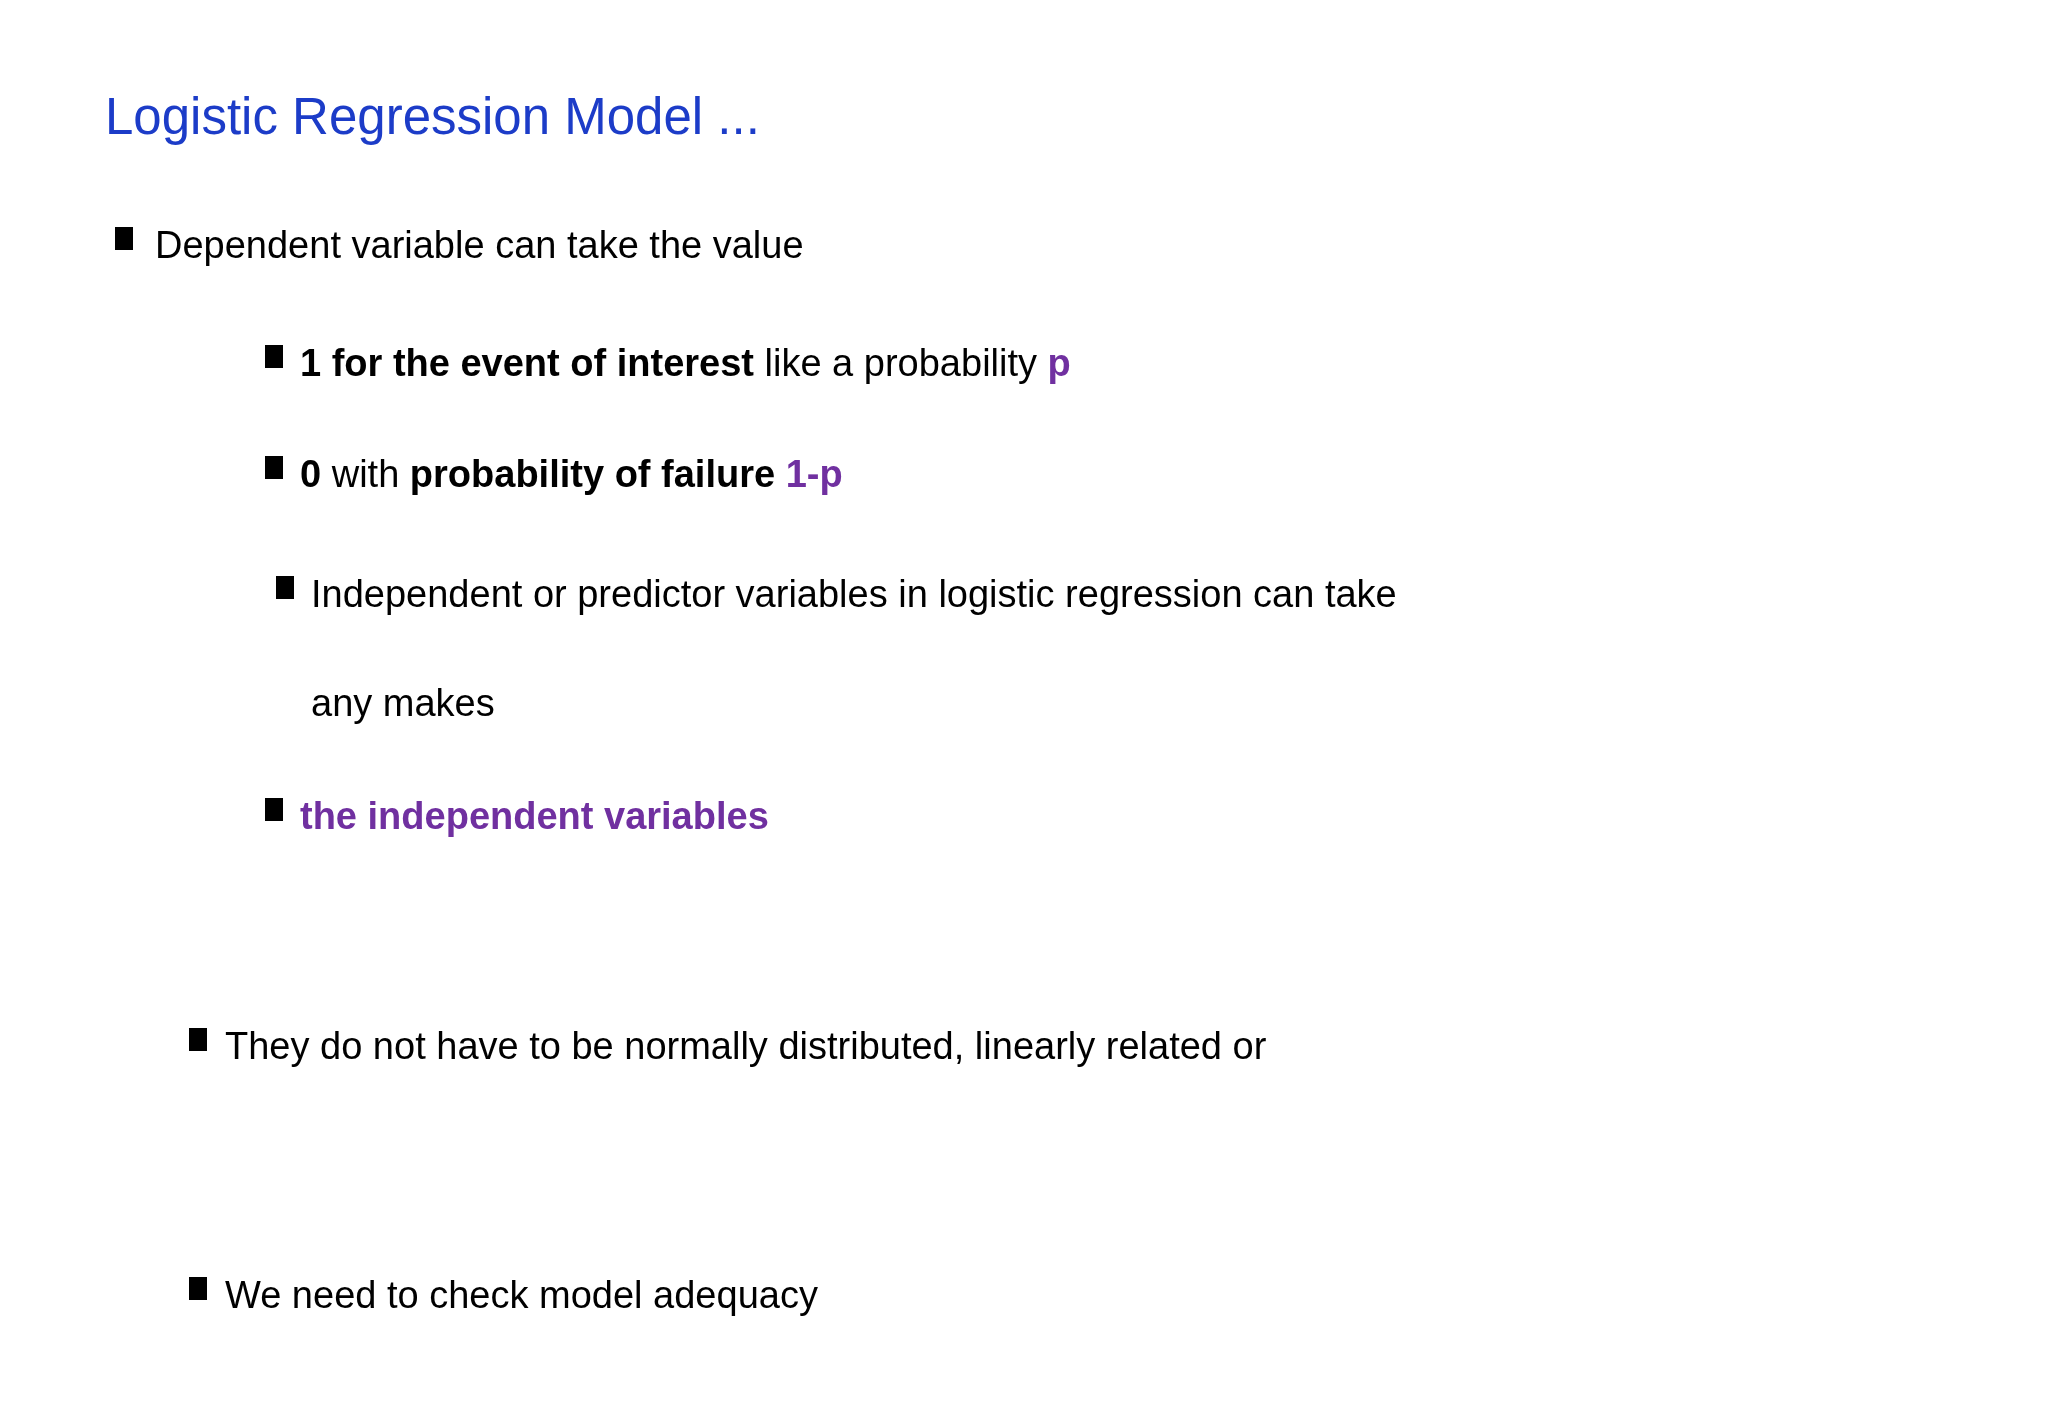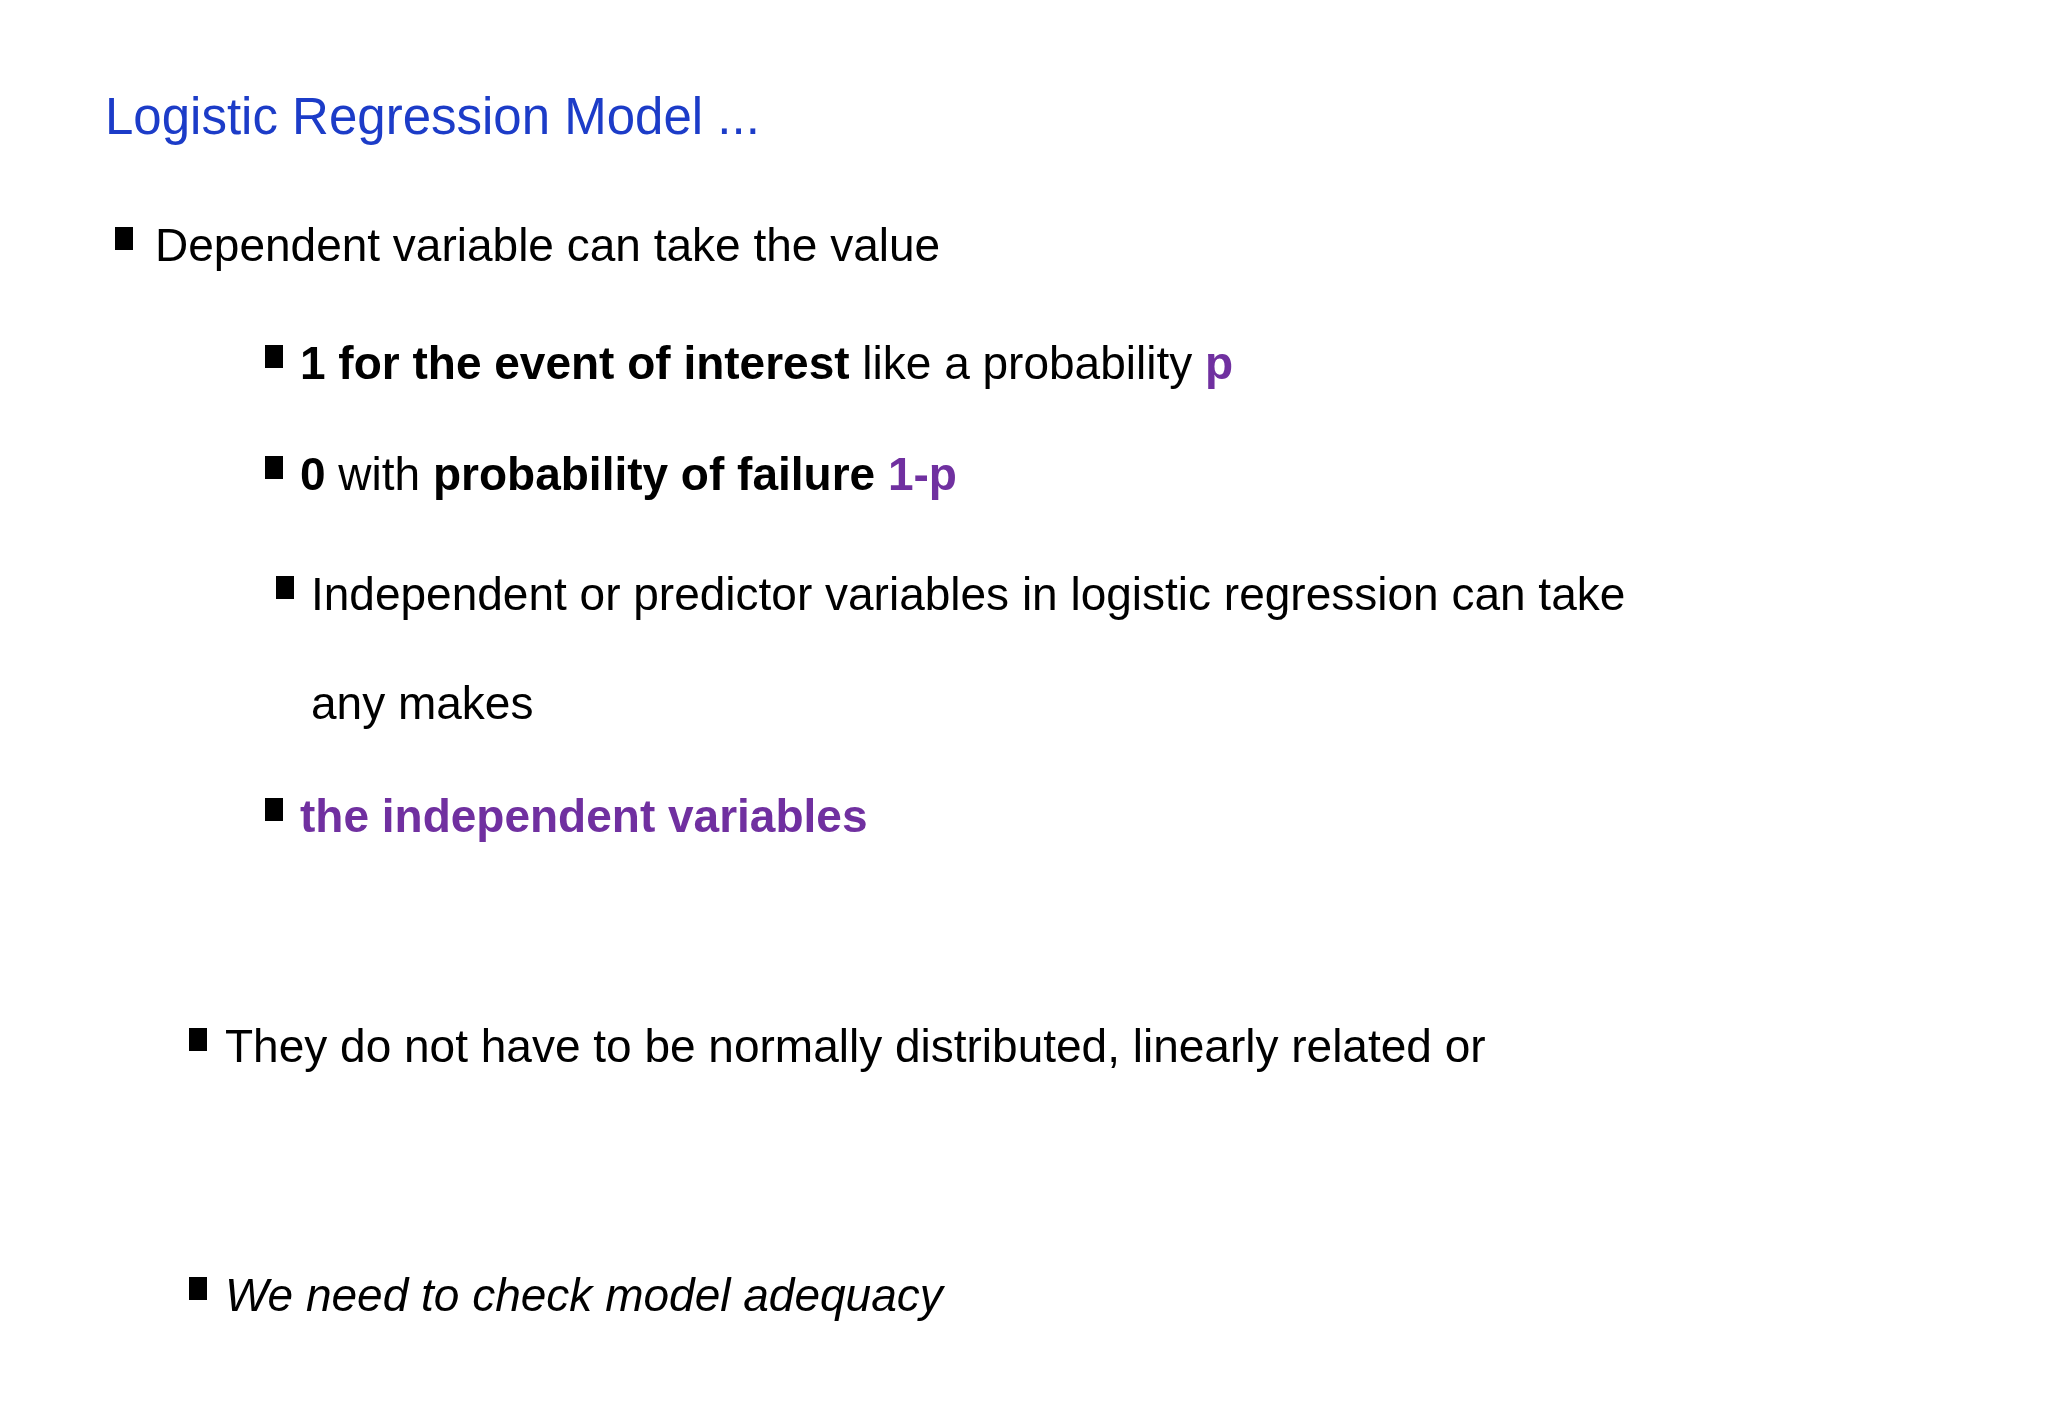"Dependent variable can take the" .item { font-size: 46px -> 38px }
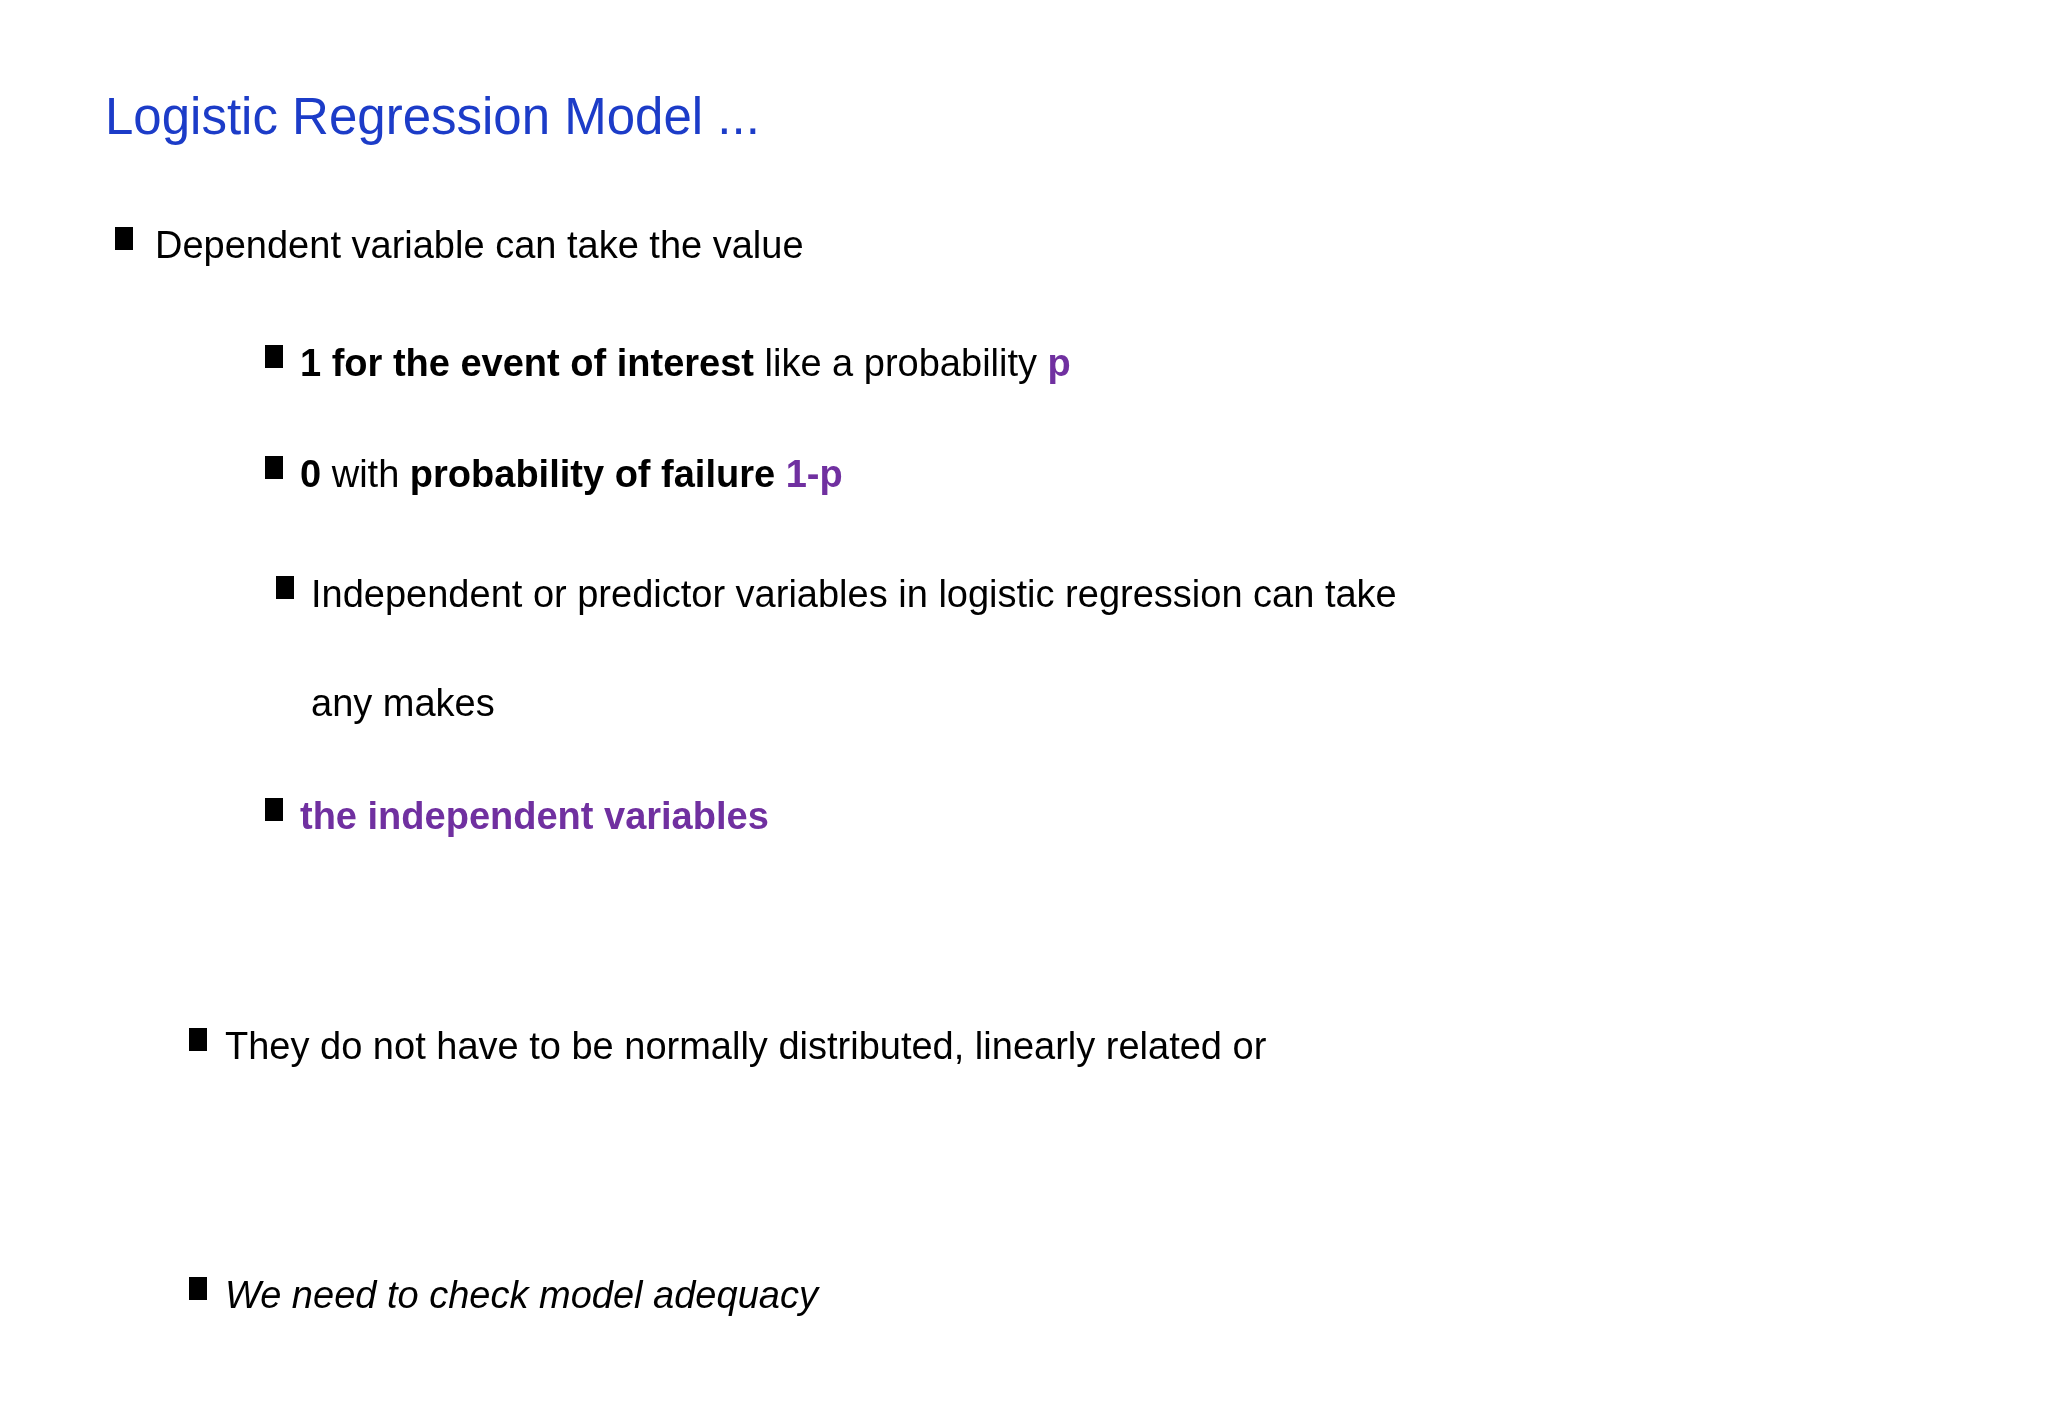"We need to check model" .item-7 { font-style: italic -> none }
